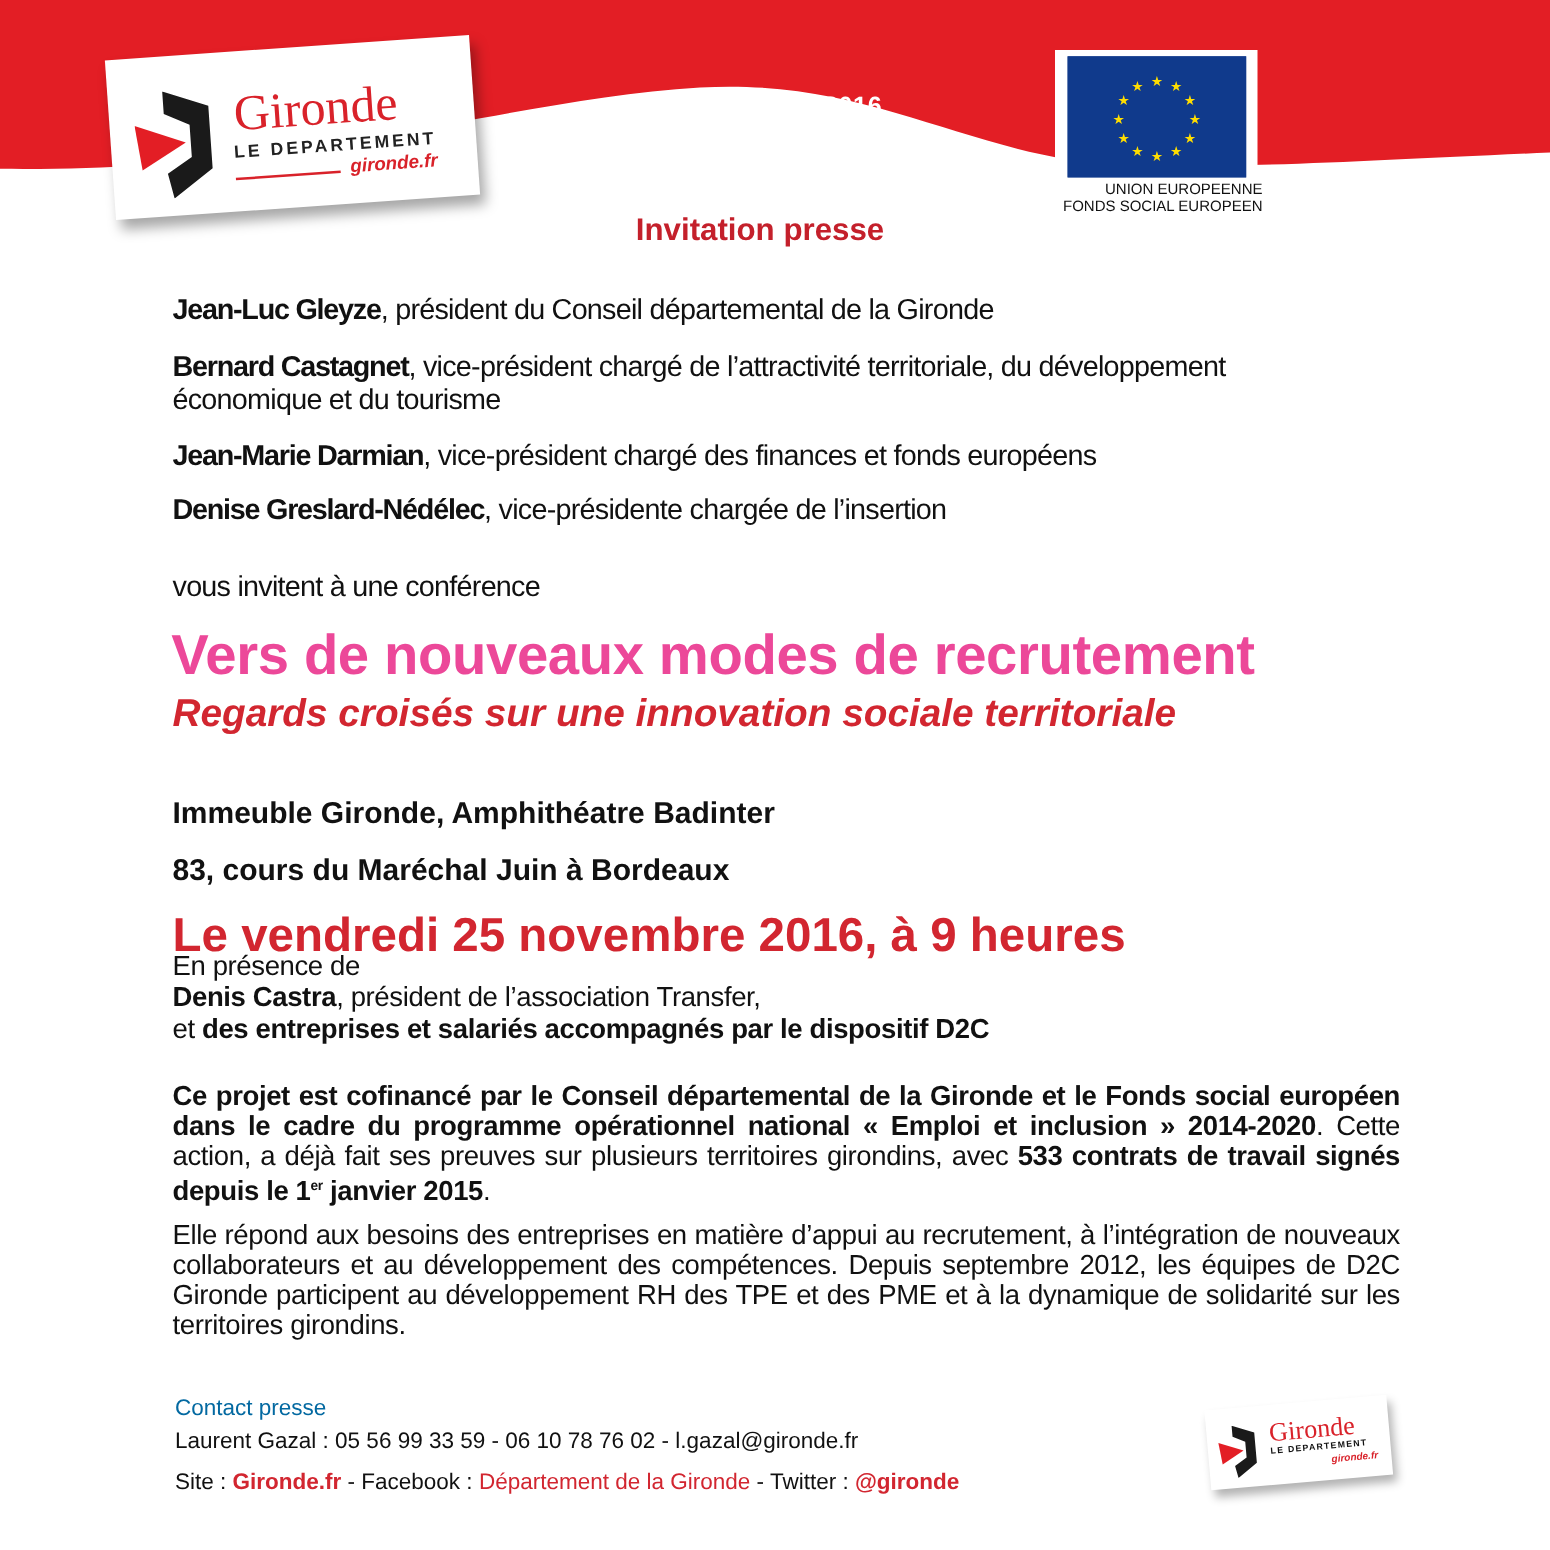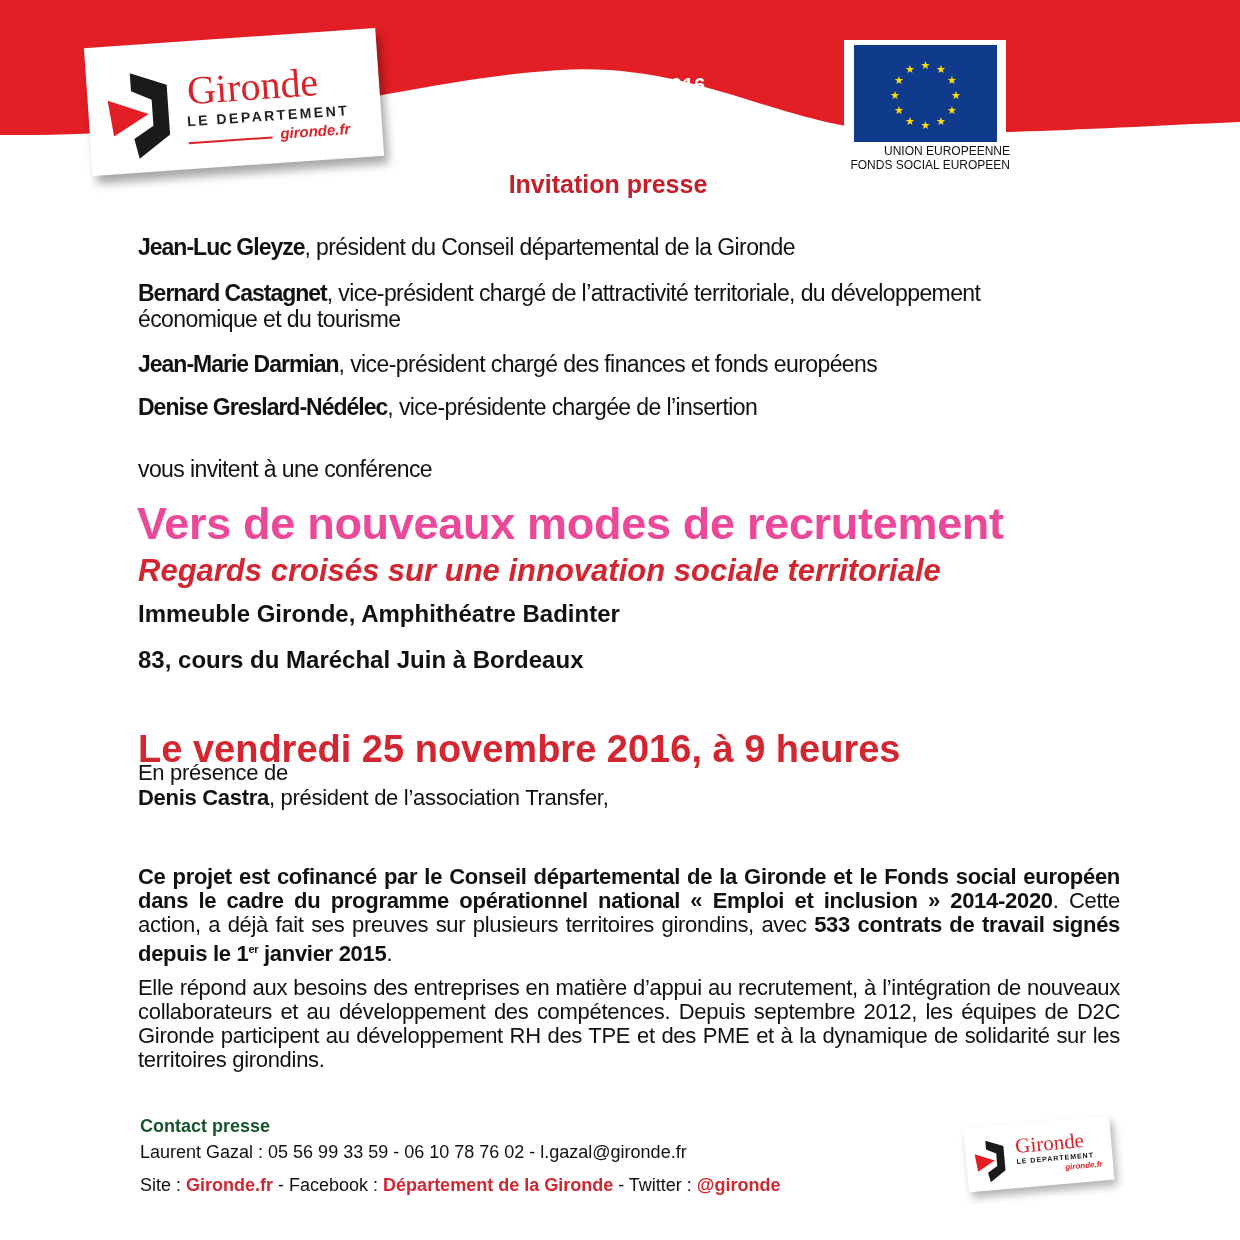"Immeuble Gironde, Amphithéatre Badinter" .place { margin-top: none -> 37px }
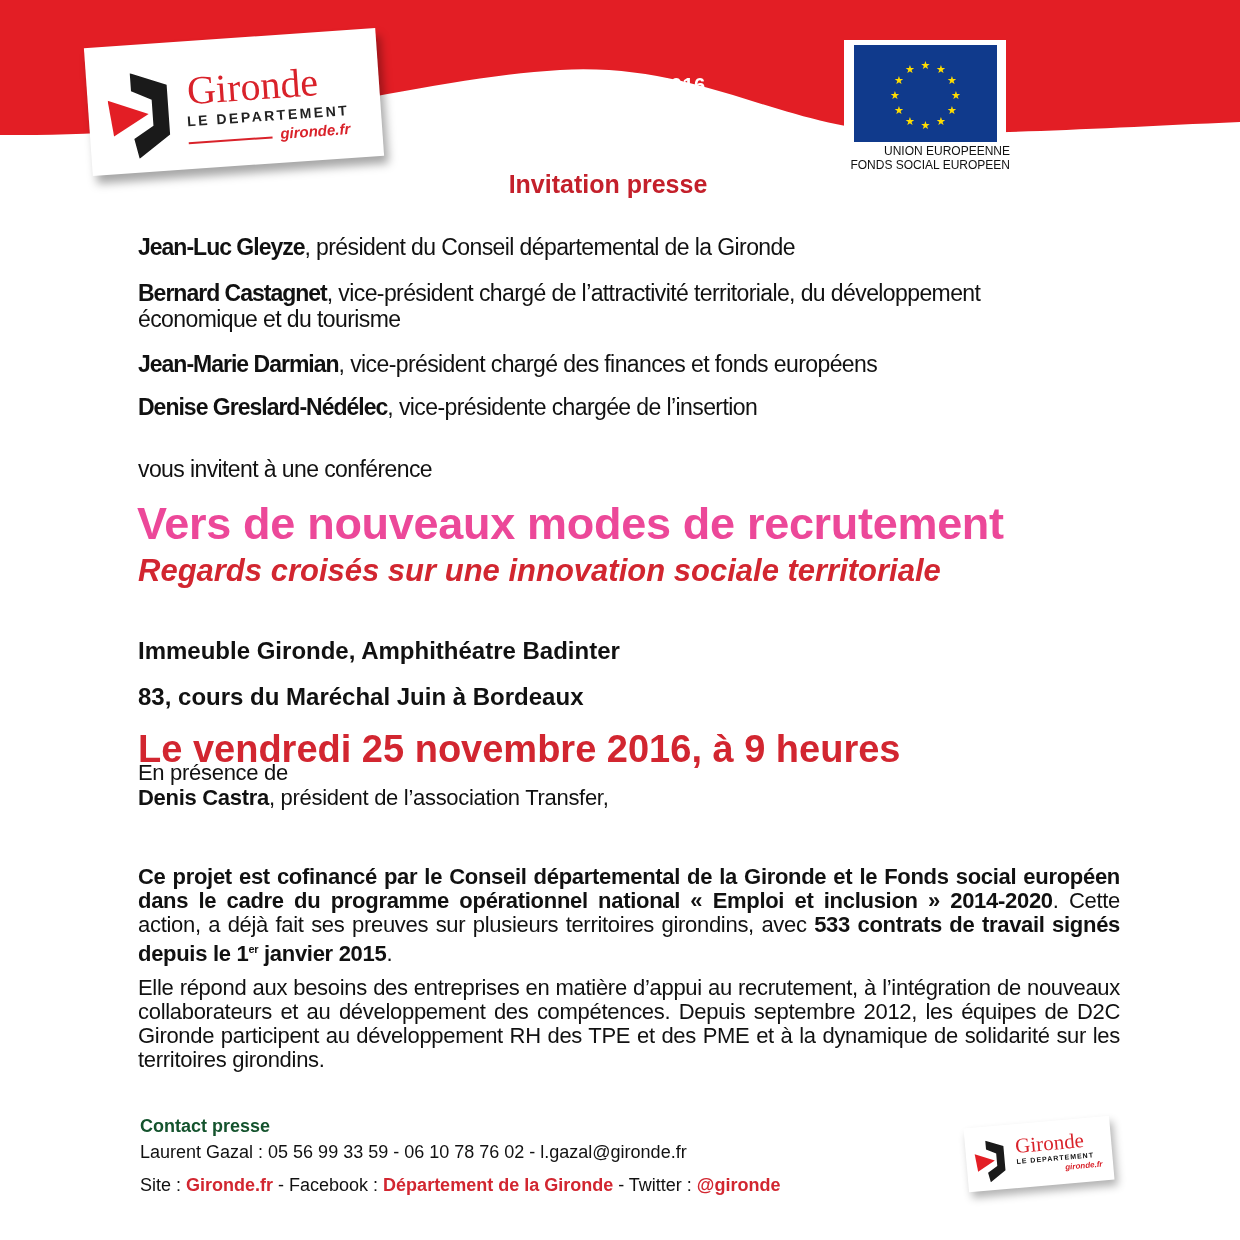"et des entreprises et salariés" div { html: none -> <div><span>et </span><b>des entreprises et salariés accompagnés par le dispositif D2C</b></div> }
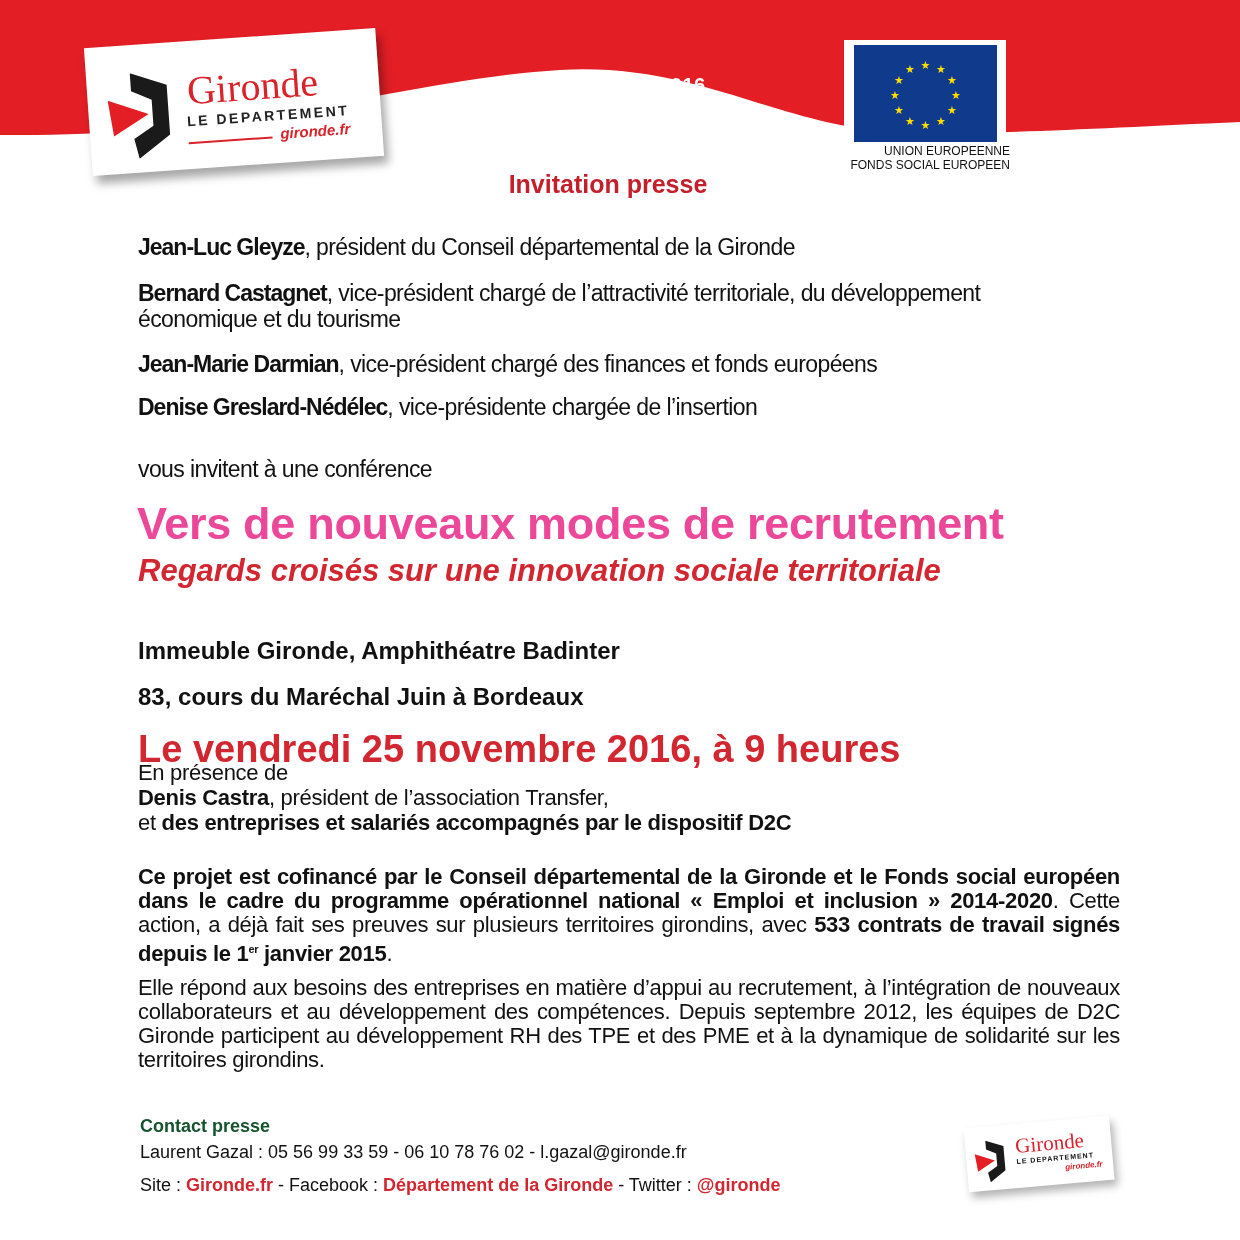"Contact presse" div.contact { color: #14532d -> #0369a1; font-weight: bold -> normal }
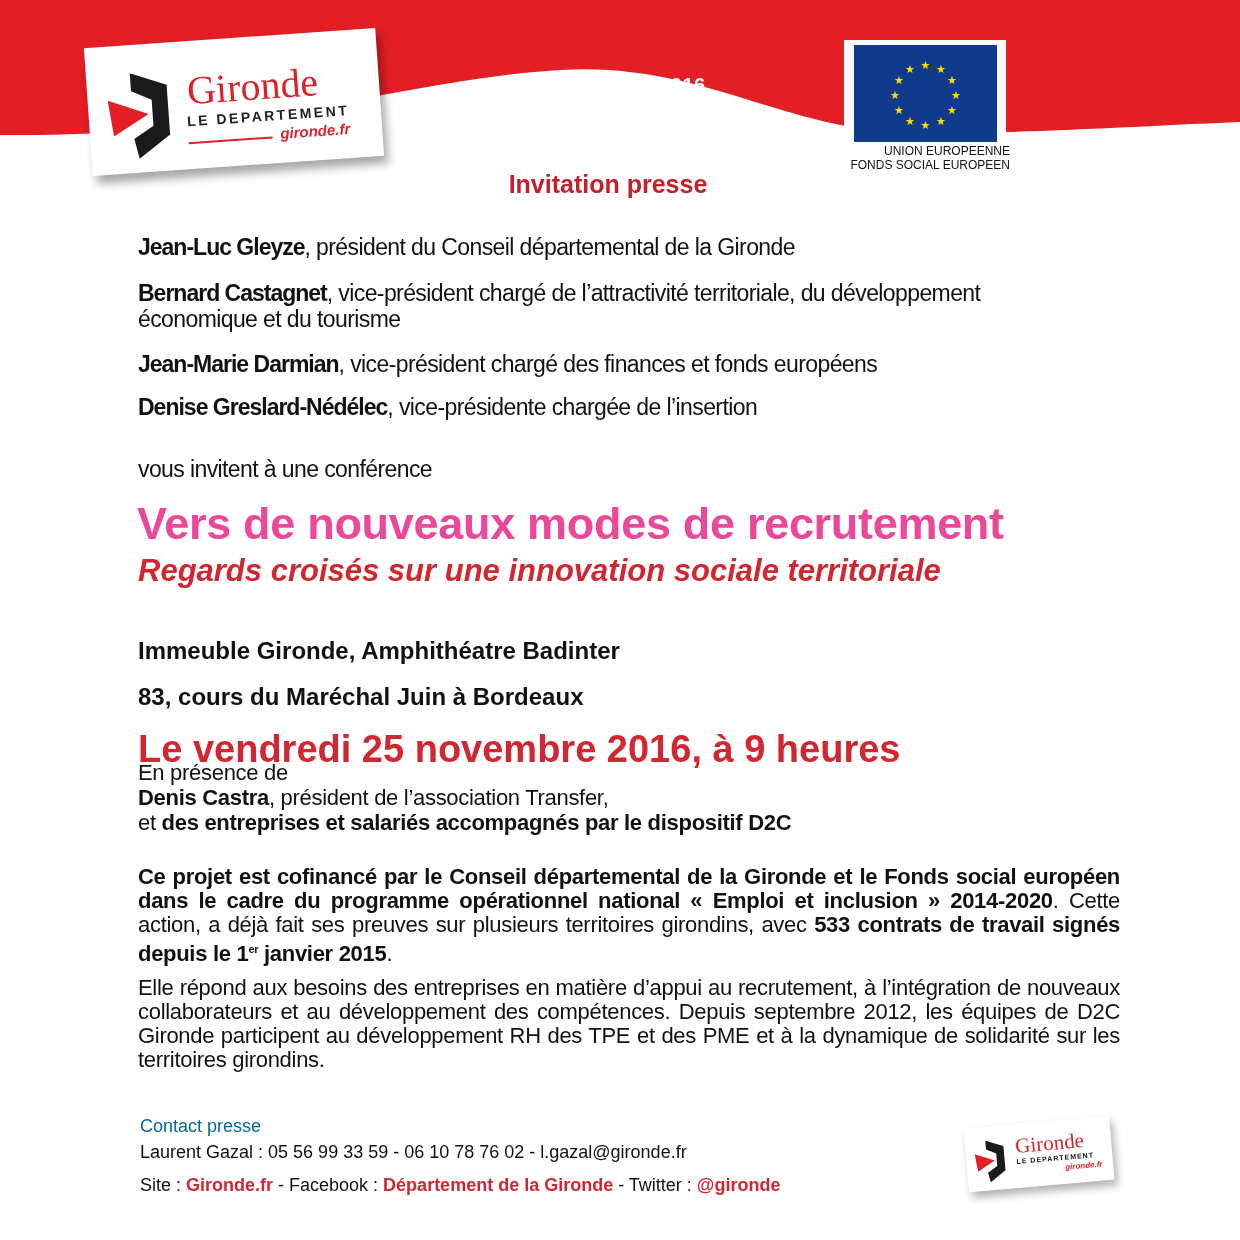"Département de la Gironde" span.red { font-weight: bold -> normal }
